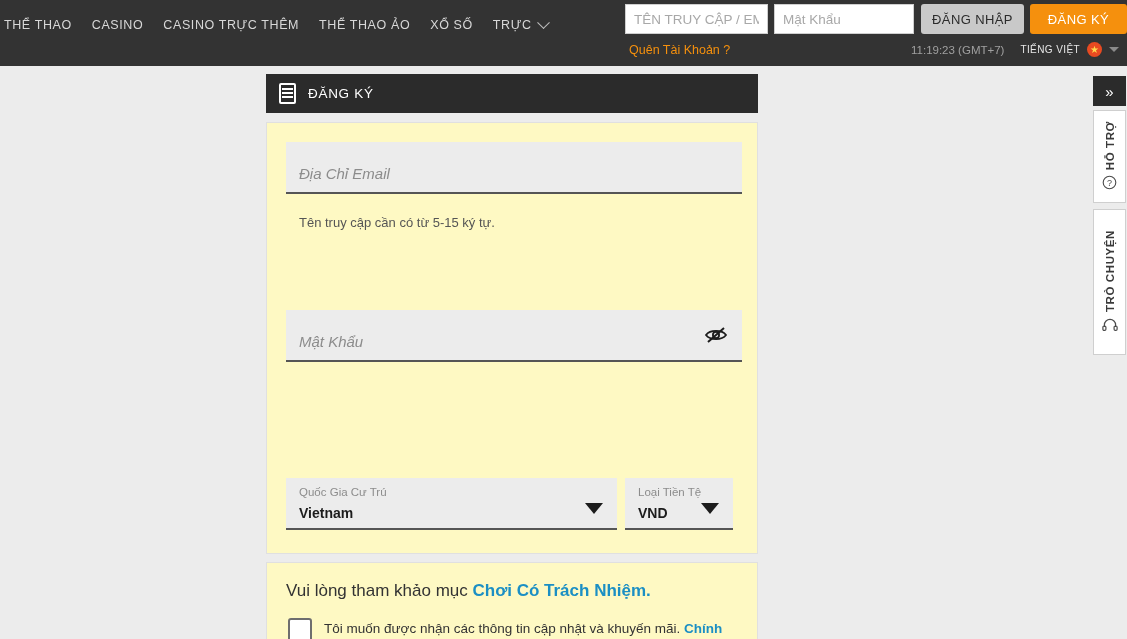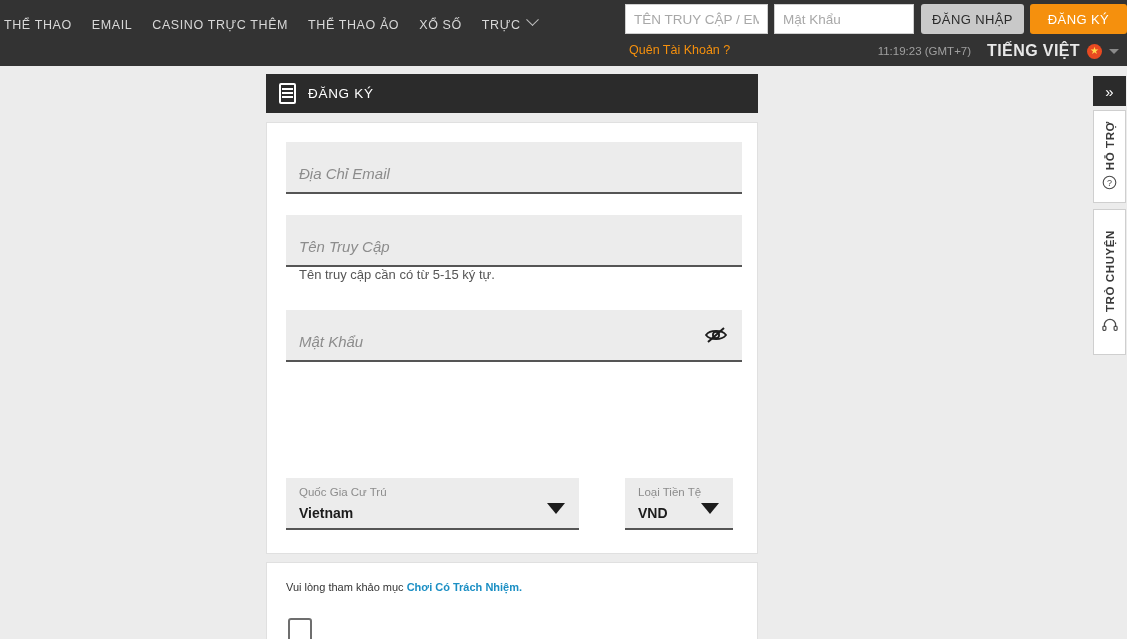"THỂ THAO" .nav-item { align-items: flex-start -> center }
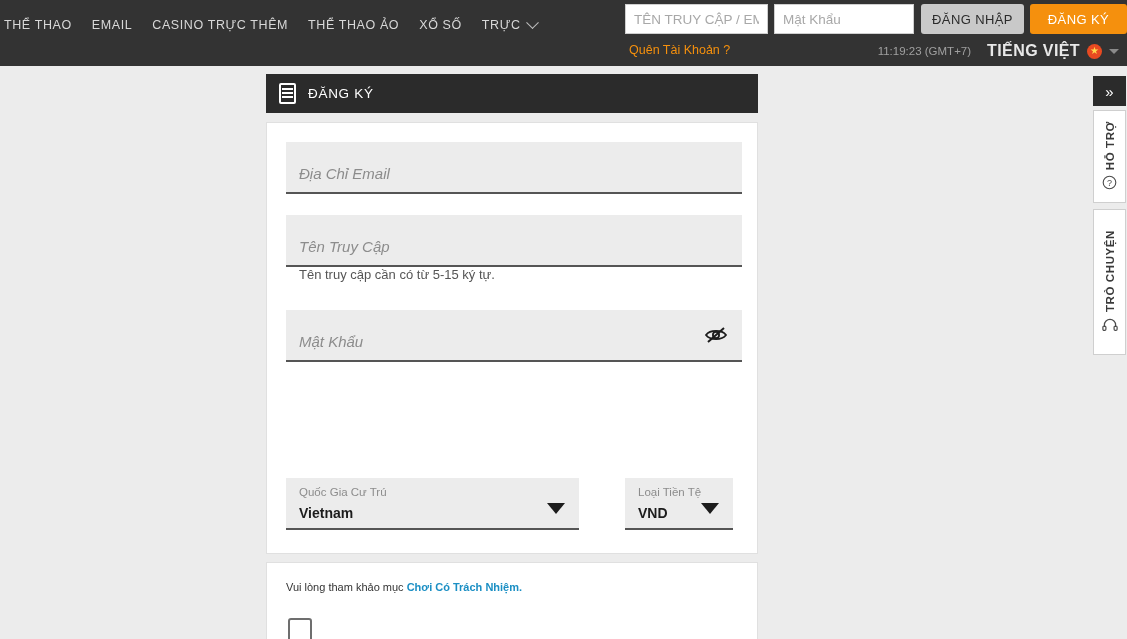"EMAIL" span { text: EMAIL -> CASINO }
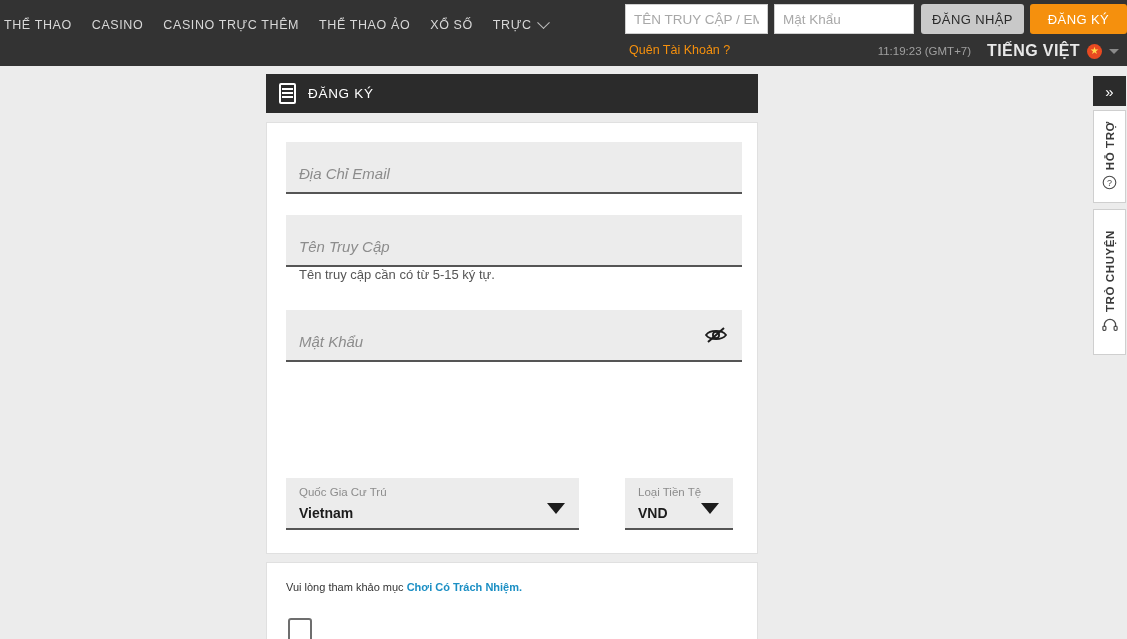"TIẾNG VIỆT" .lang { font-size: 16px -> 10px; font-weight: bold -> normal }
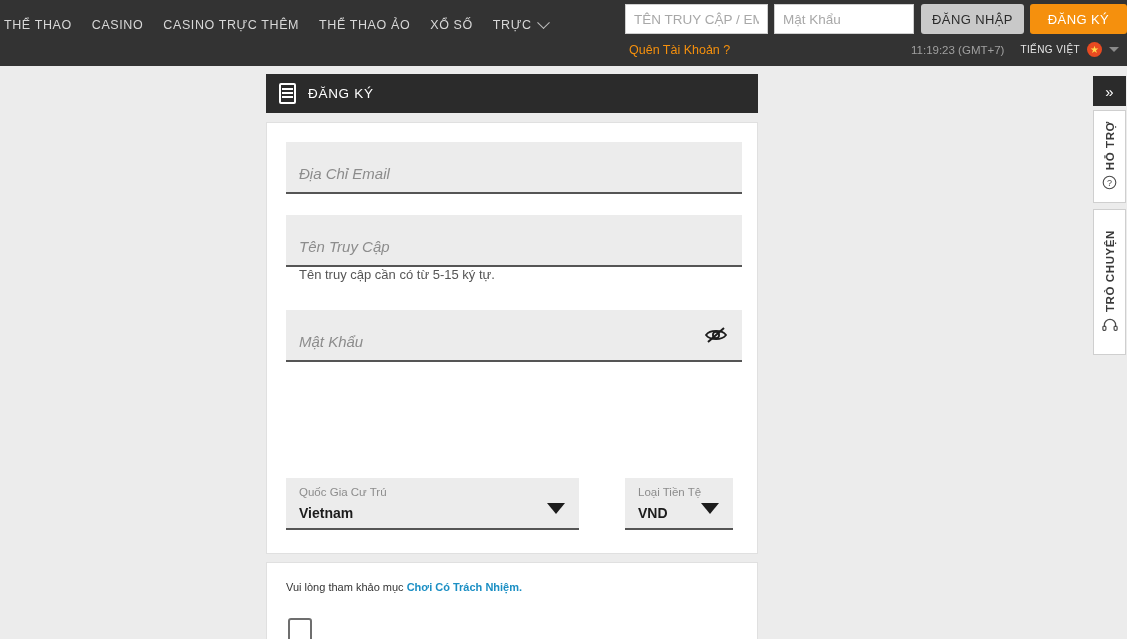"Địa Chỉ Email" .card { background: #ffffff -> #fef9c3 }
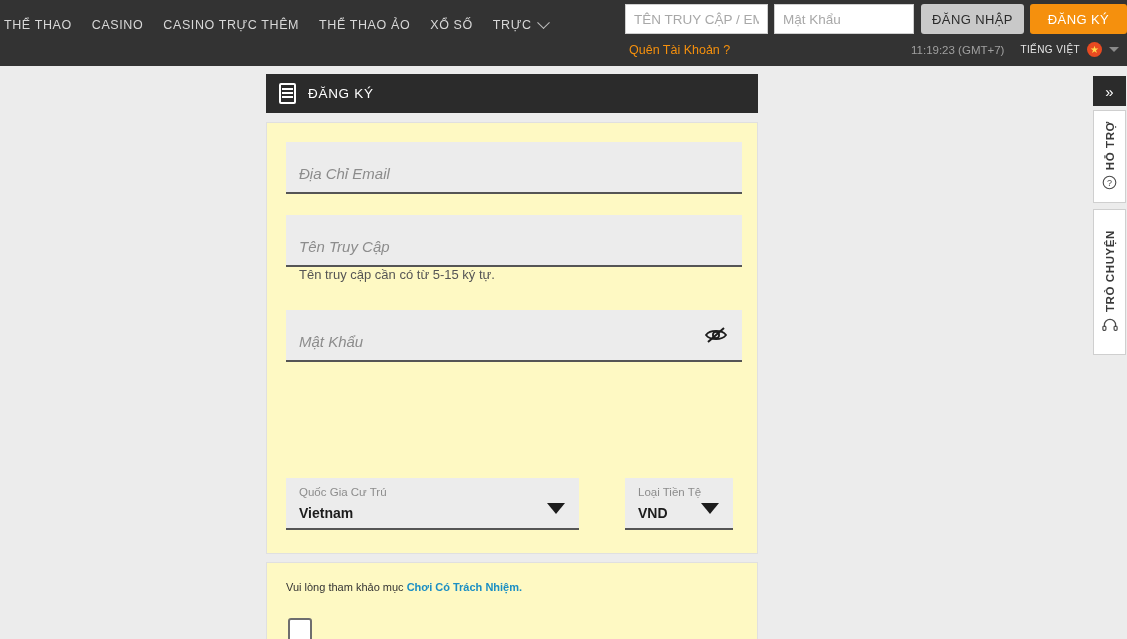"Tên Truy Cập" div.fld-box { html: <div> <span>Tên Truy Cập</span> </div> -> none }
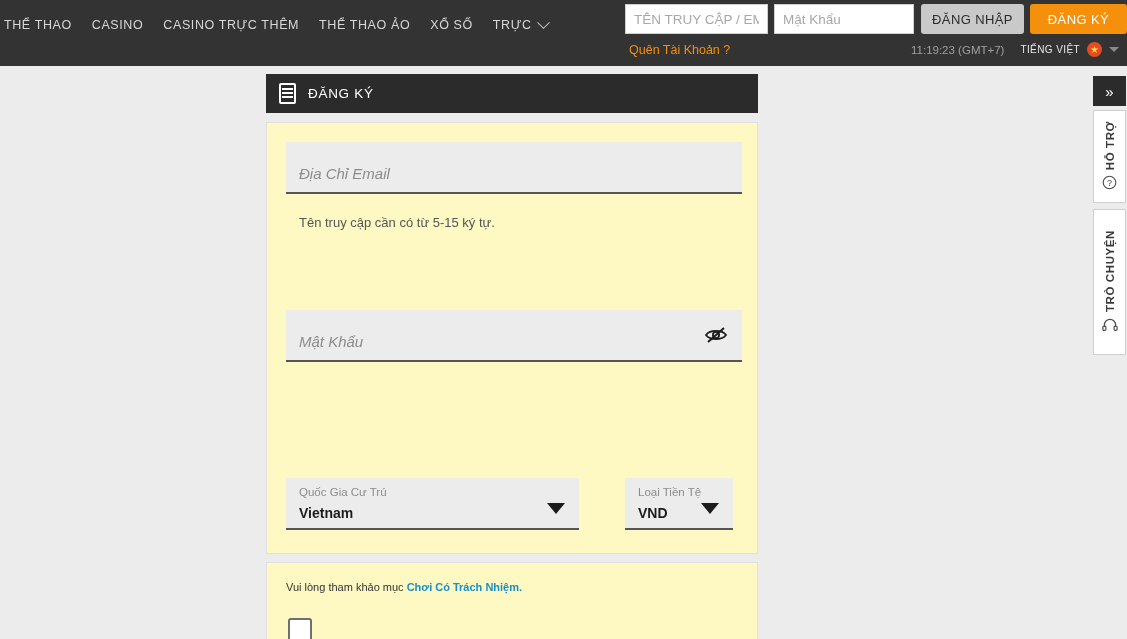"Quốc Gia Cư Trú" div.field { width: 293px -> 331px }
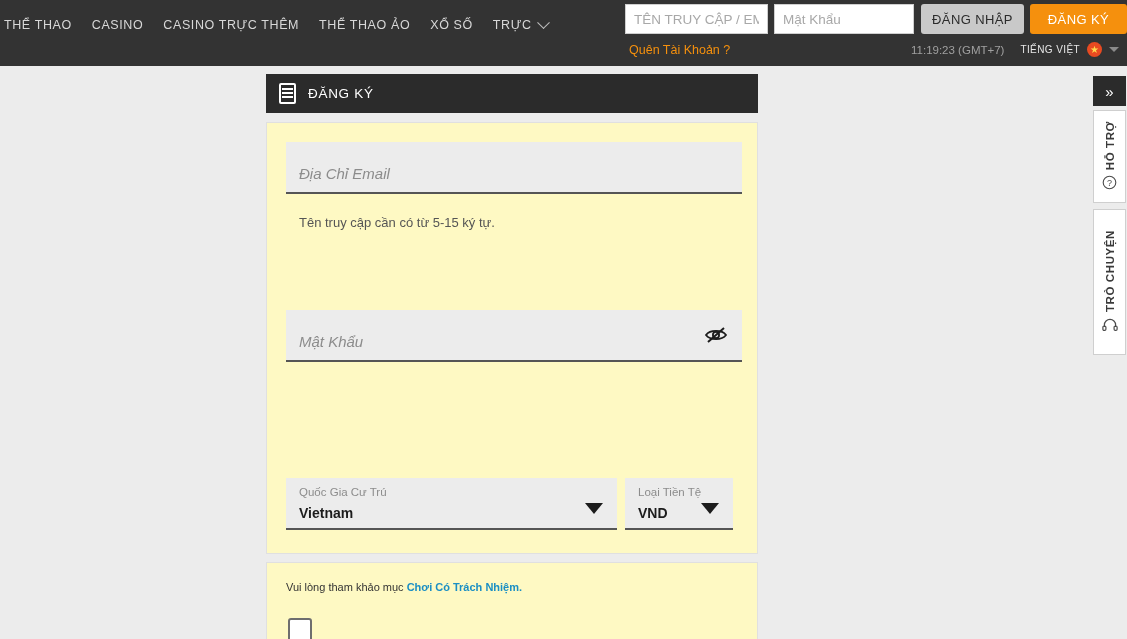"Vui lòng tham khảo mục" .terms-line { font-size: 11px -> 17px }
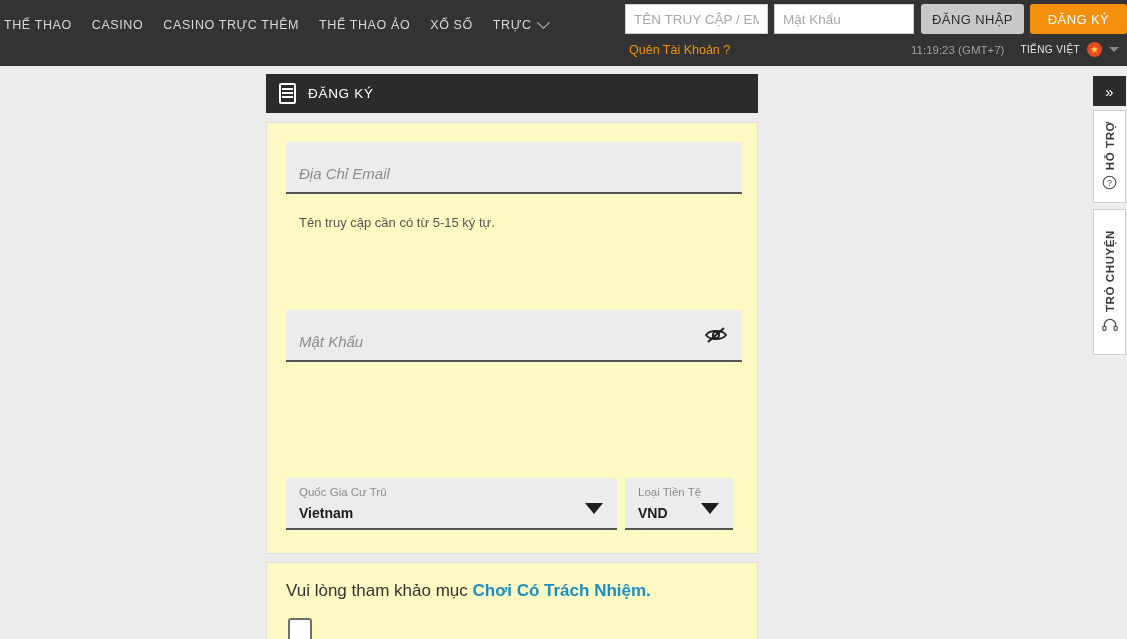"Tôi muốn được nhận các" div.promo-text { html: none -> <div> <span>Tôi muốn được nhận các thông tin cập nhật và khuyến mãi. </span><a>Chính</a> </div> }
